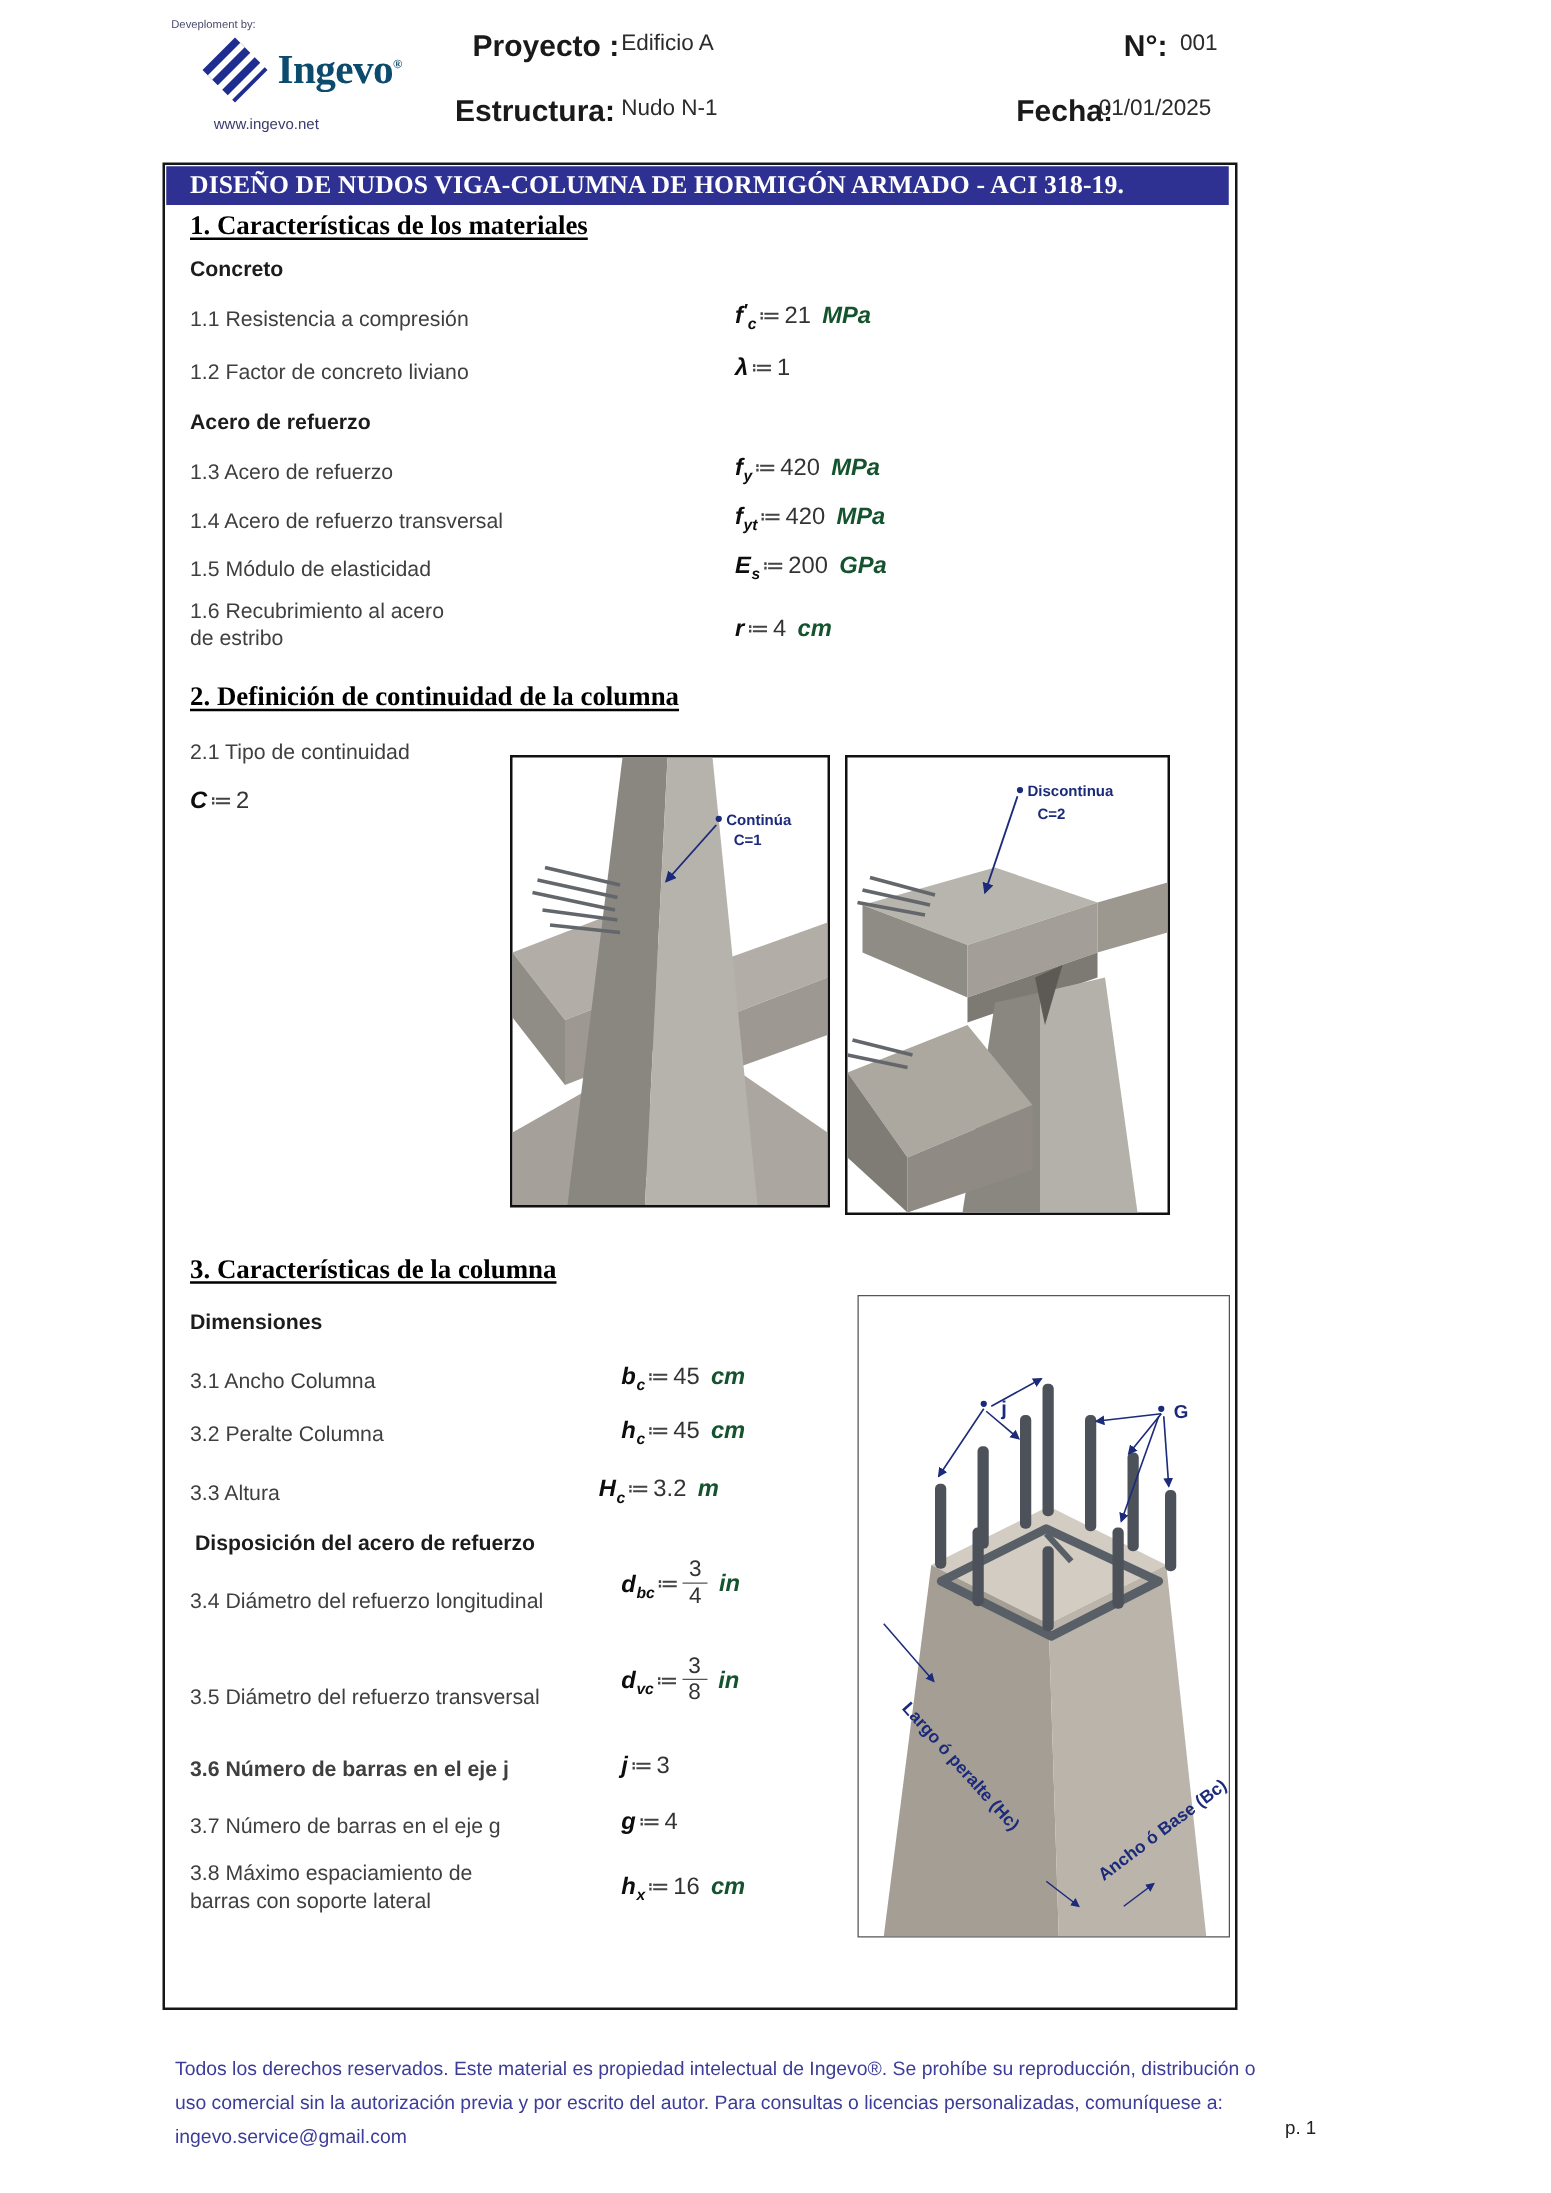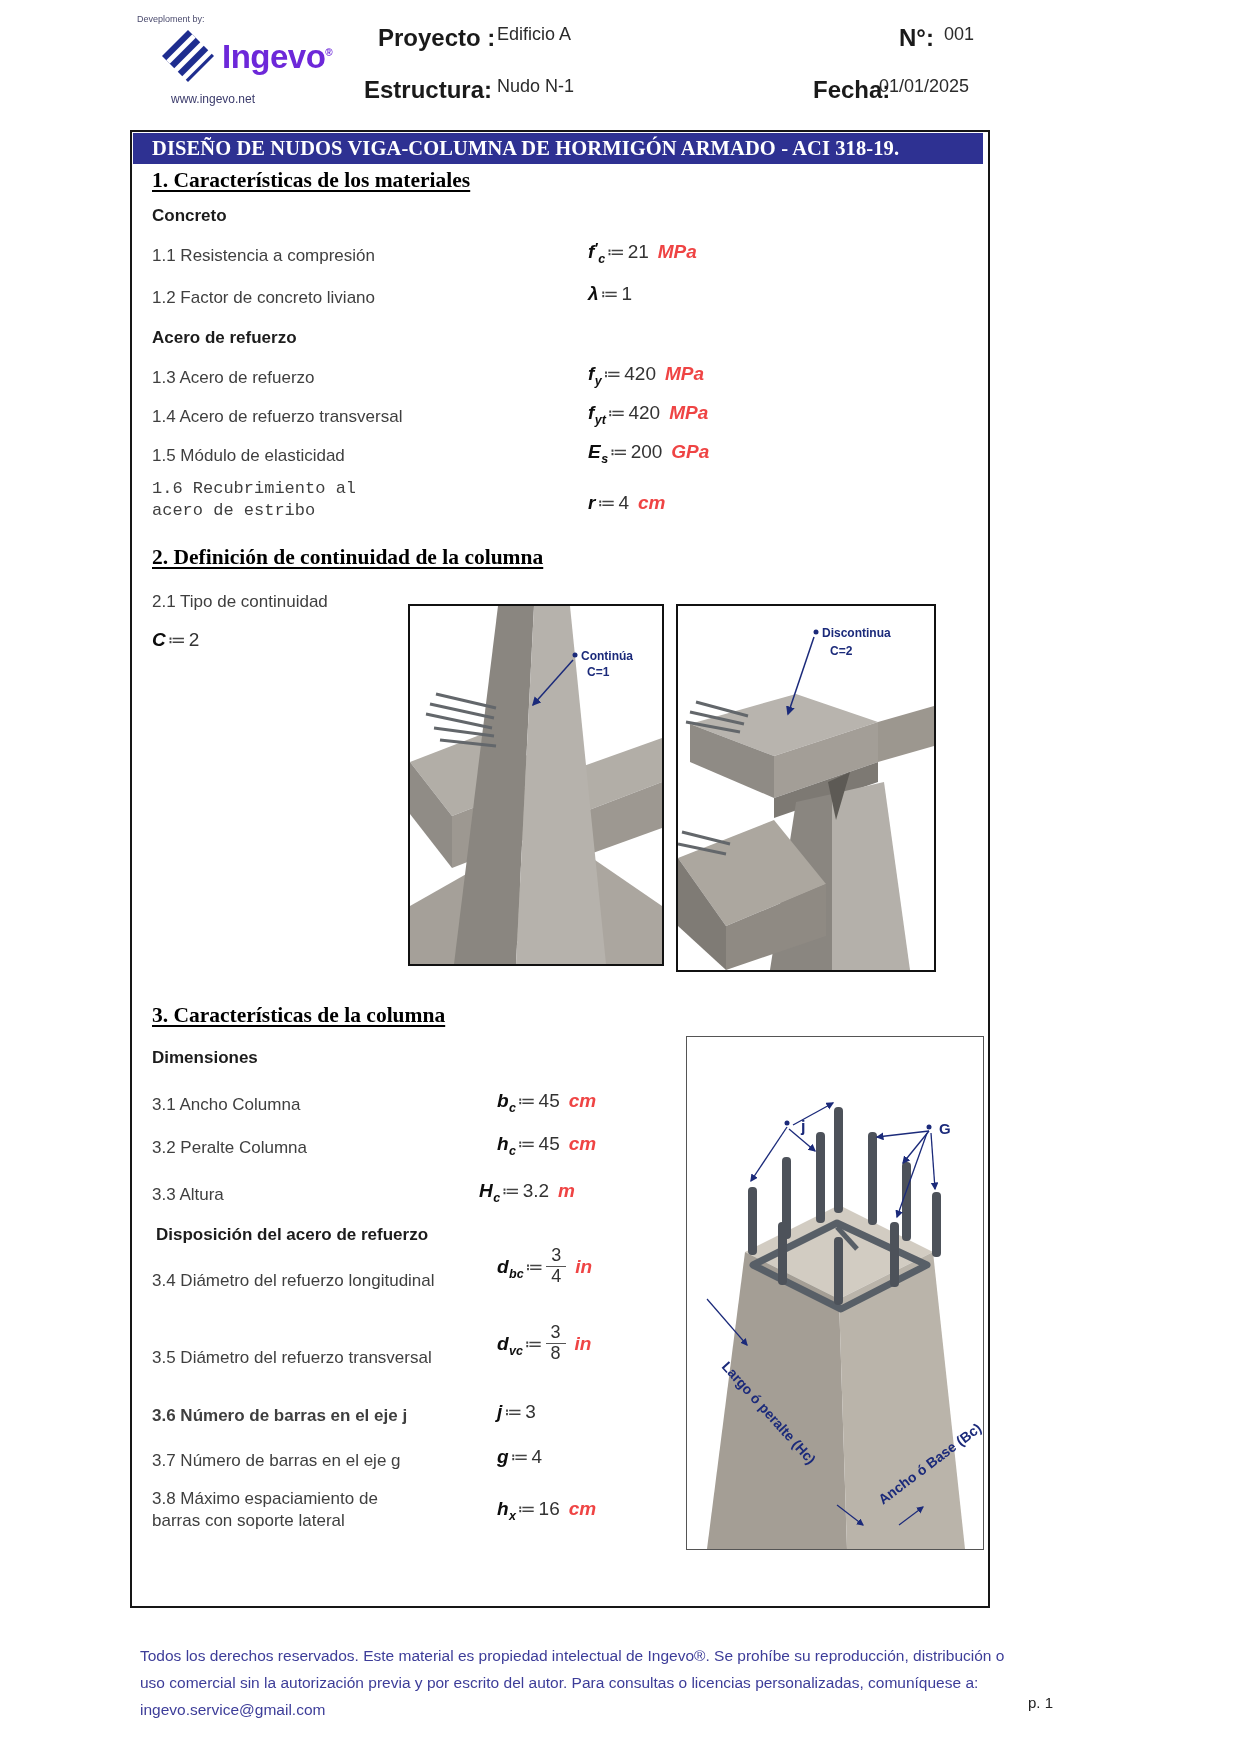"Ingevo®" .brand { color: #6d28d9 -> #0c4a6e; font-family: none -> Liberation Serif, serif }
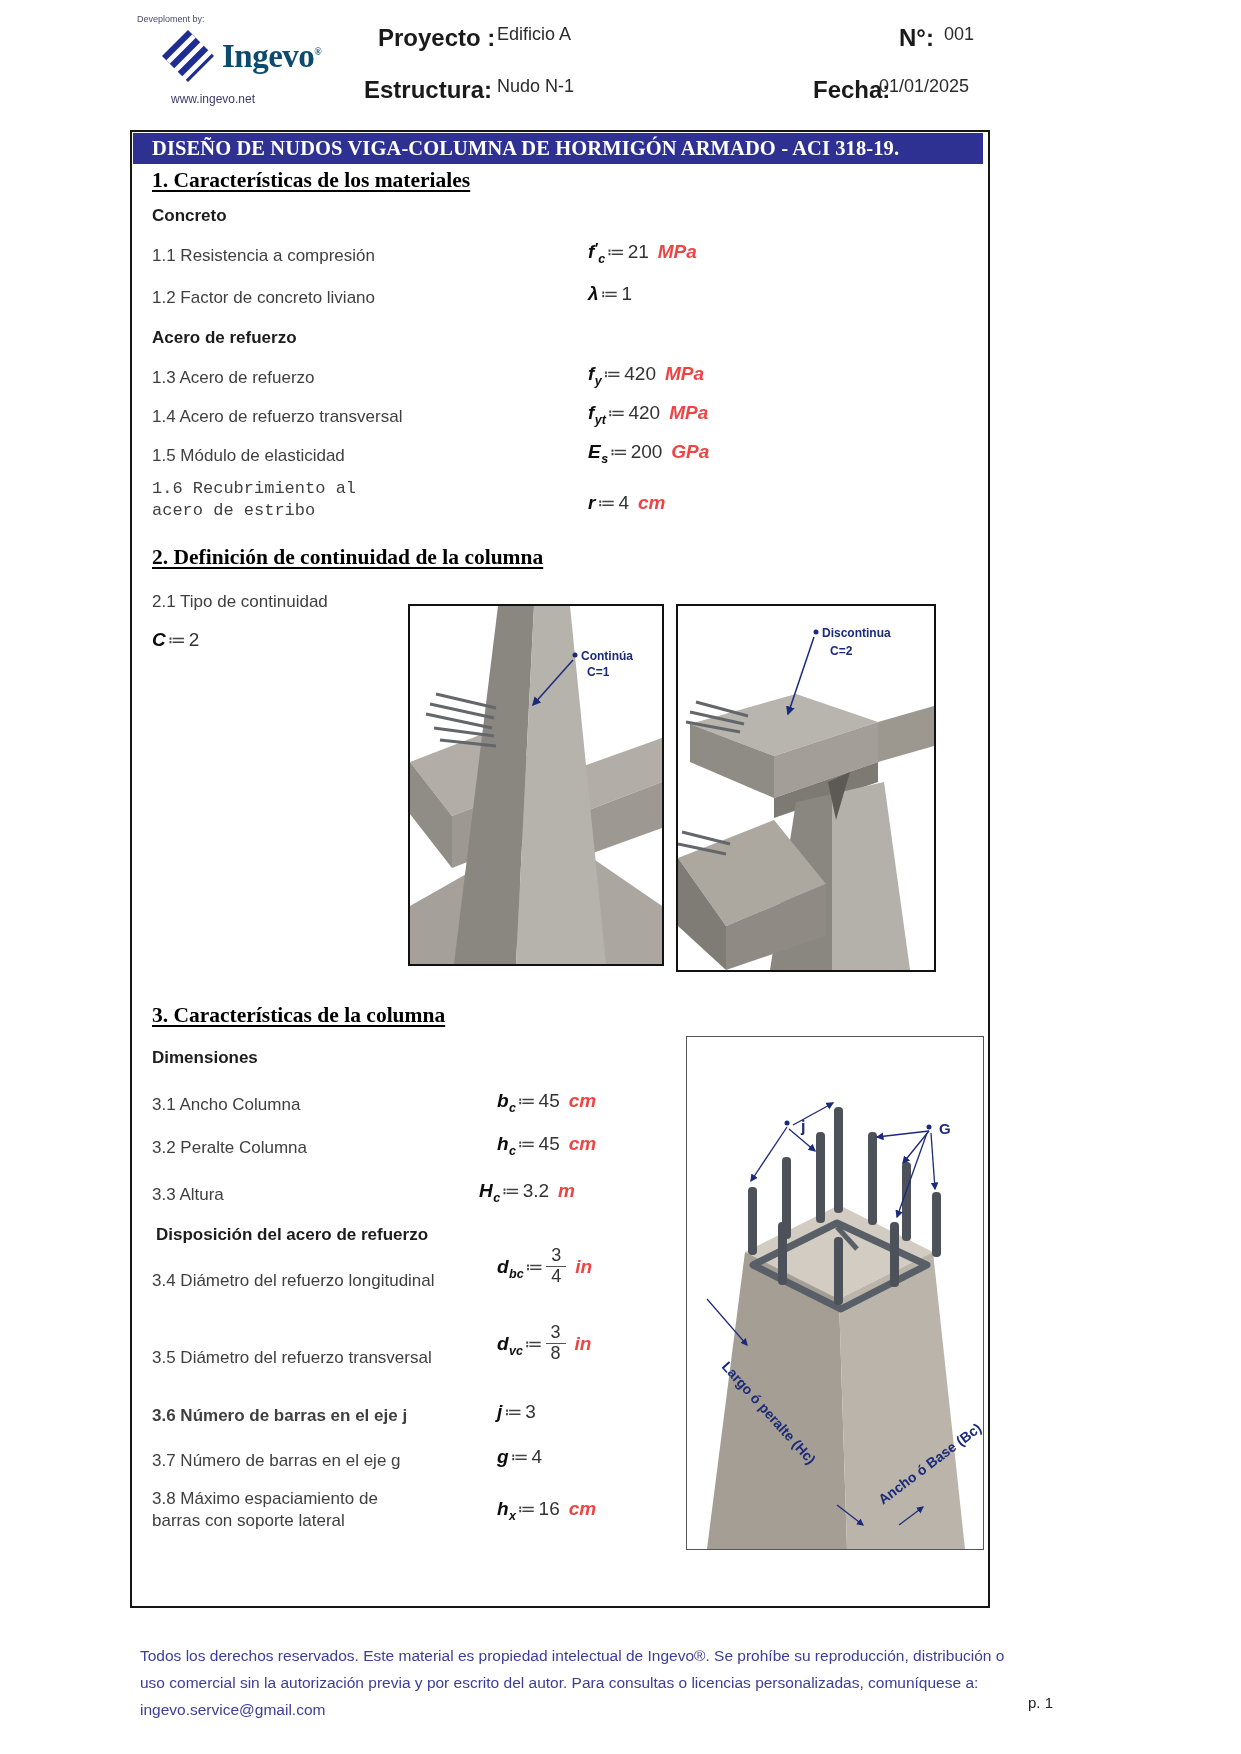"MPa" .funit { color: #ef4444 -> #14532d }
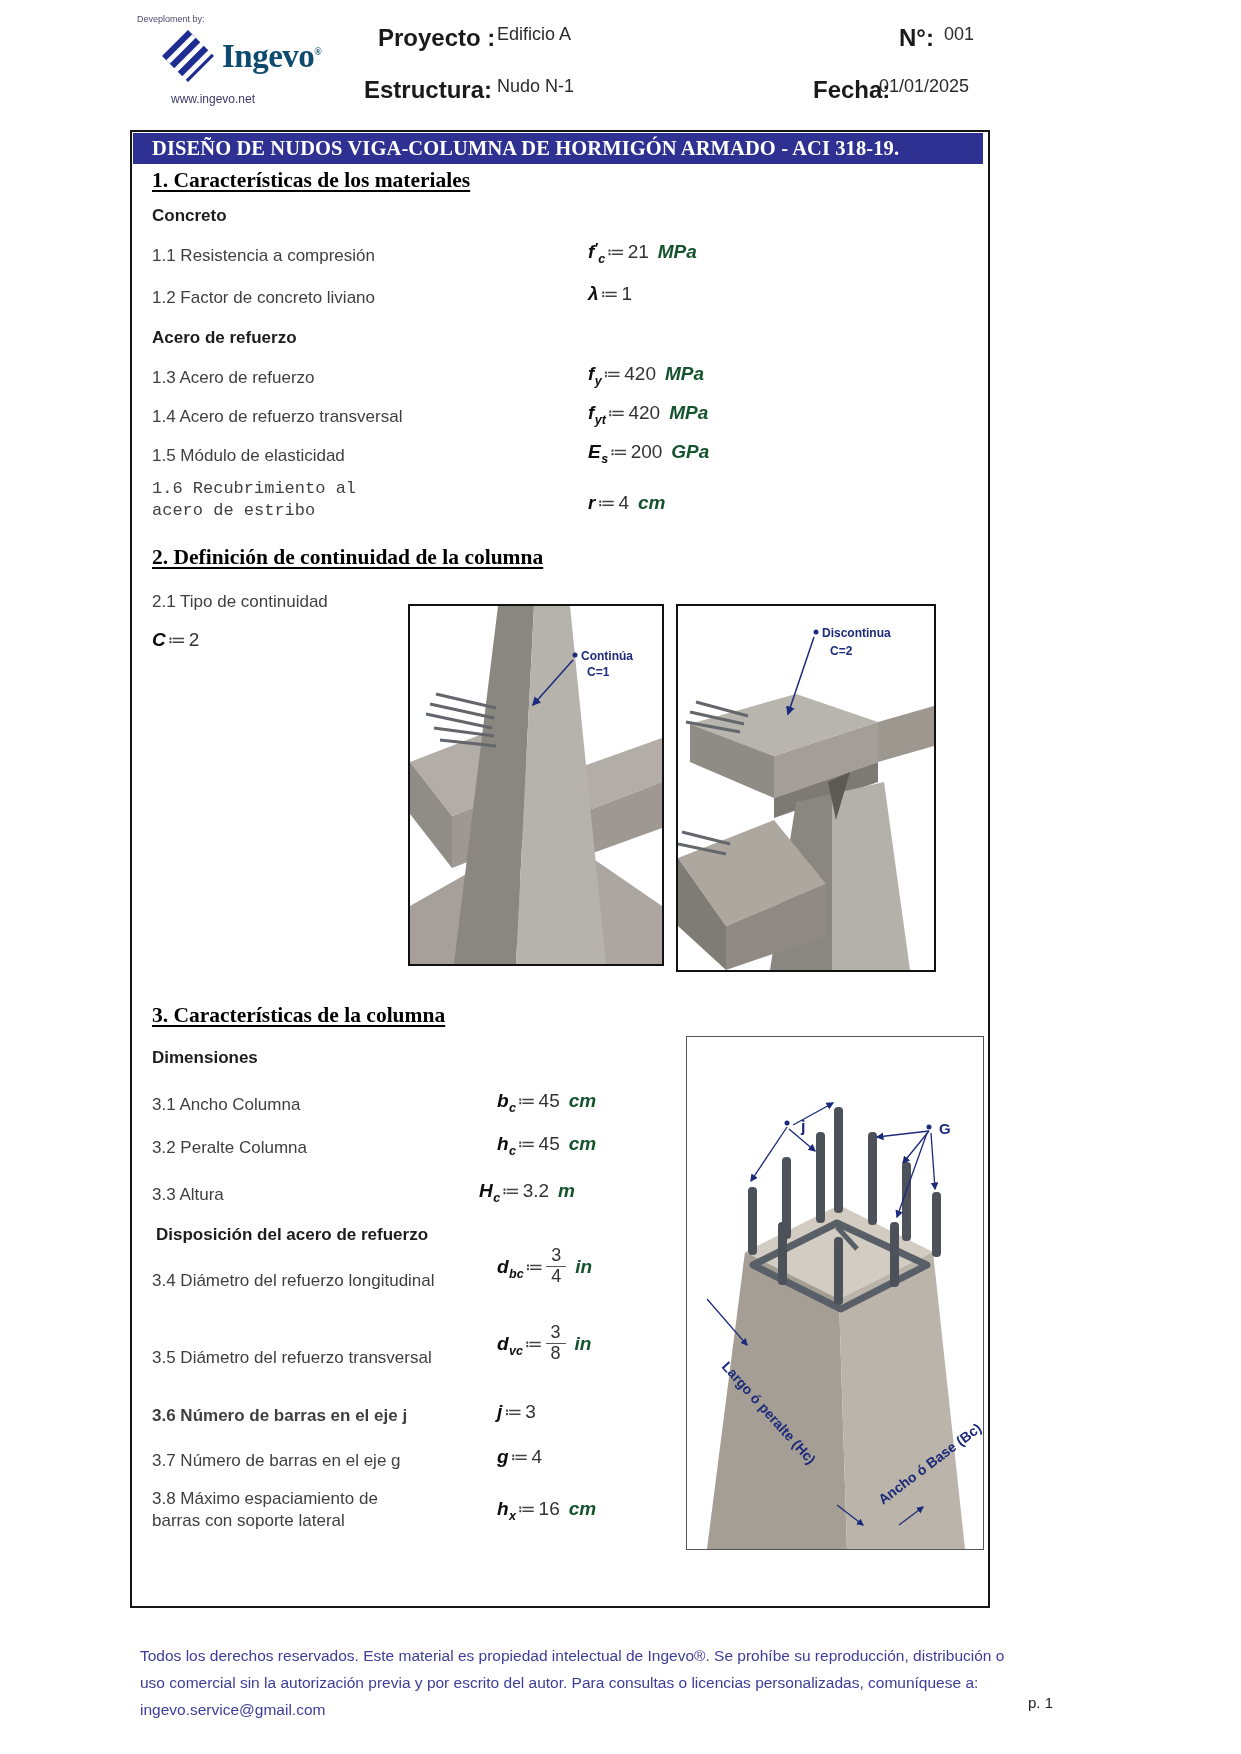"1.6 Recubrimiento al acero de" div.abs { font-family: Liberation Mono, monospace -> none }
